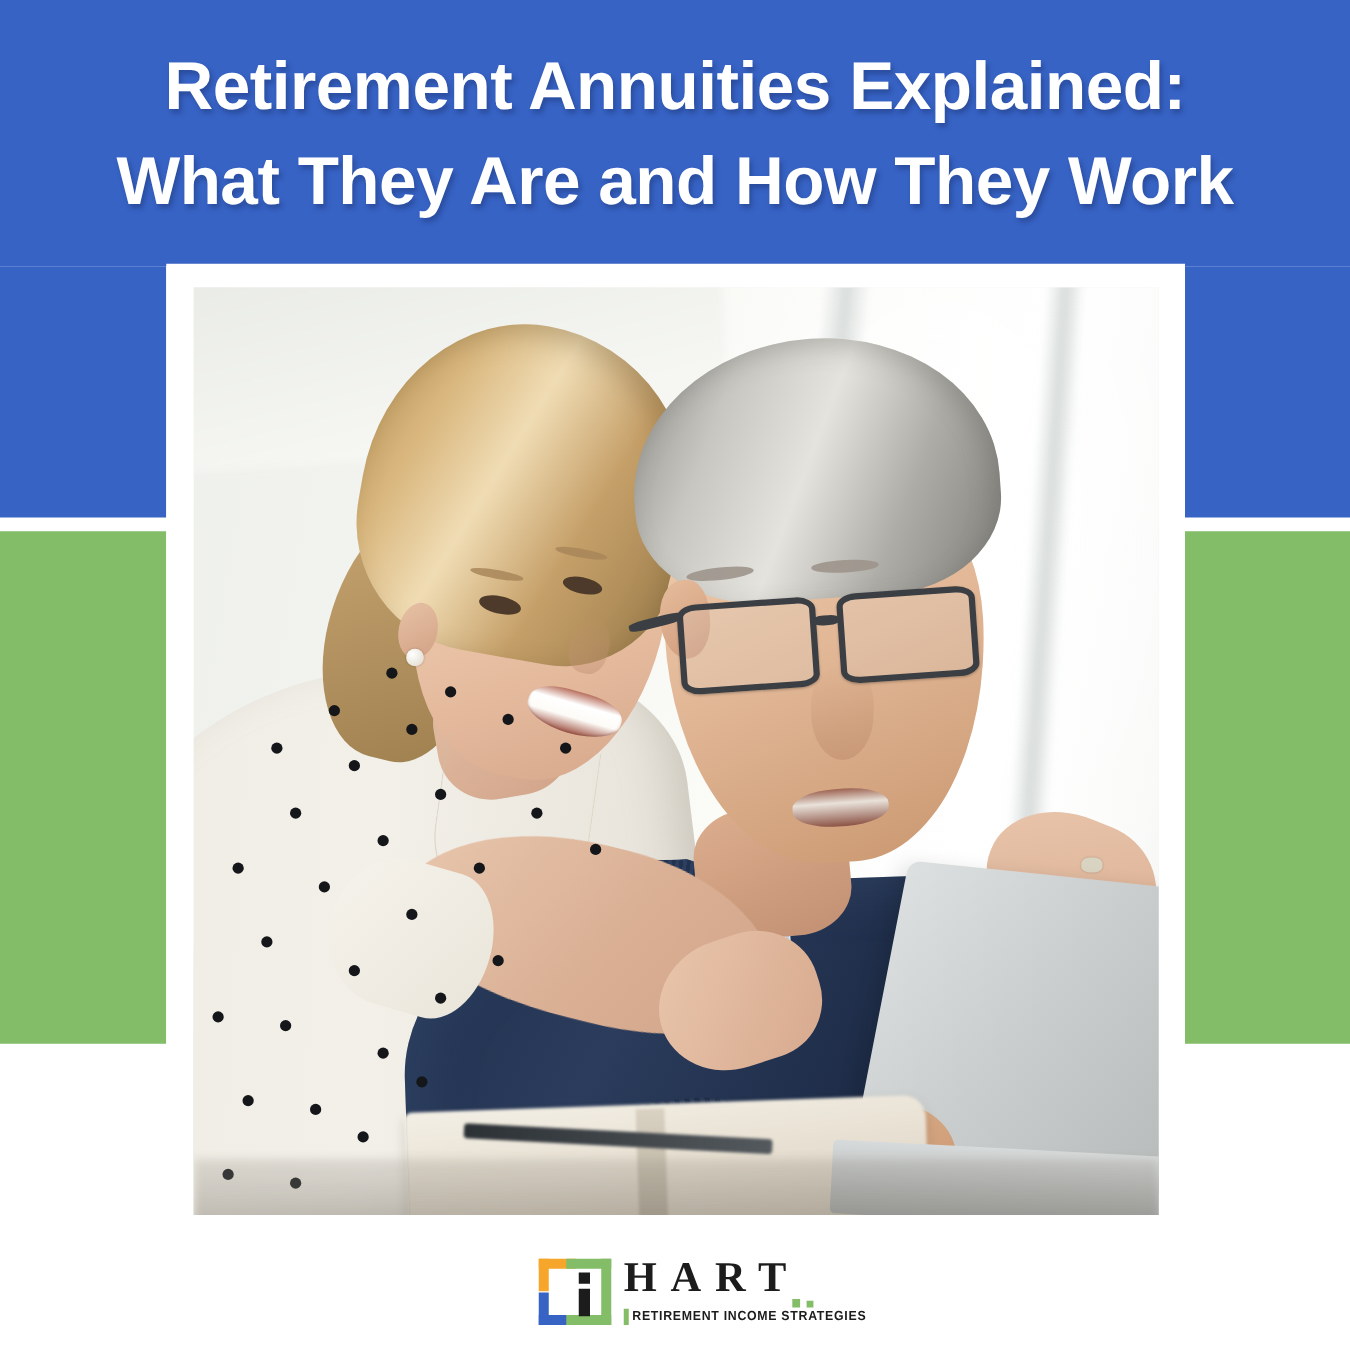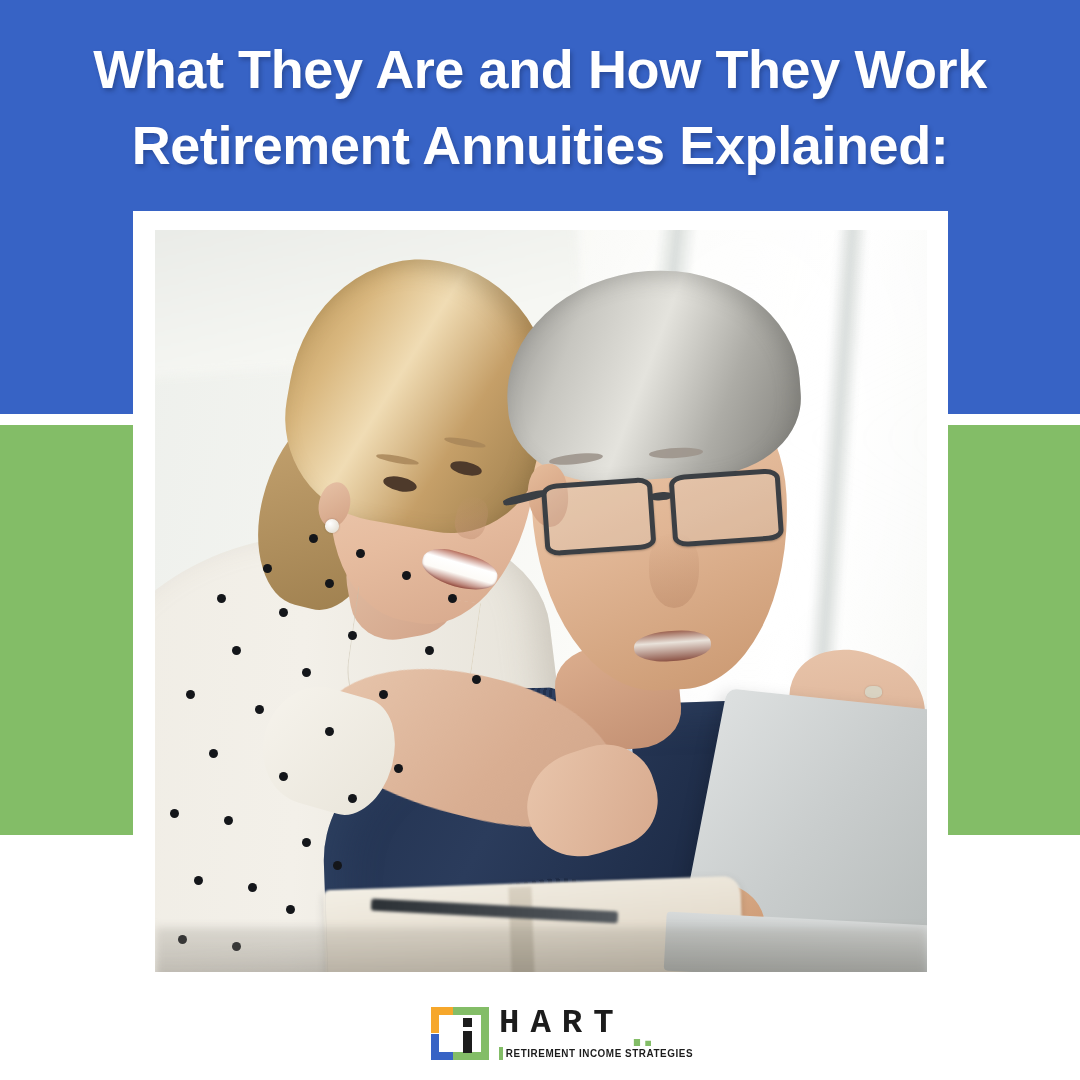"What They Are and How" div.title-line { order: before "Retirement Annuities Explained:" -> after "Retirement Annuities Explained:" }
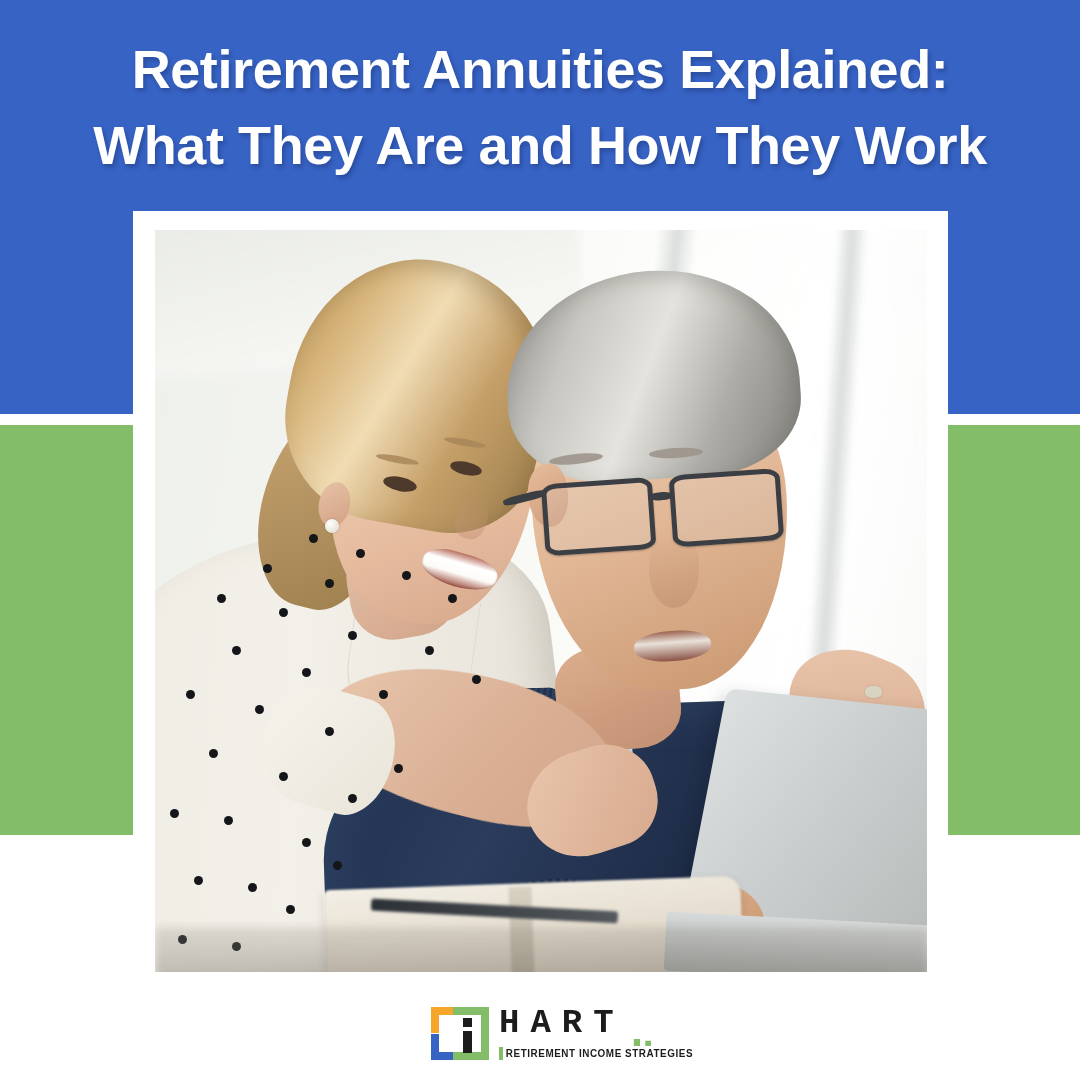"HART" .wordmark { font-family: Liberation Mono, monospace -> Liberation Serif, serif }
